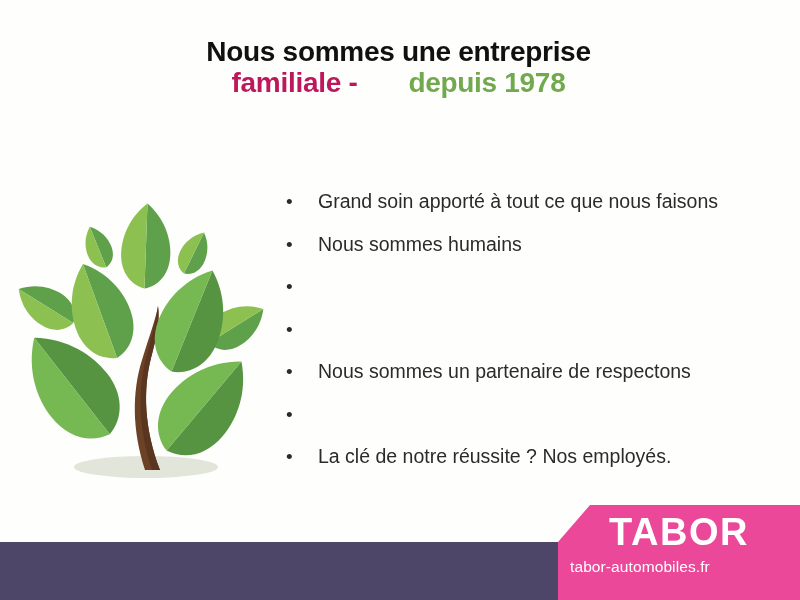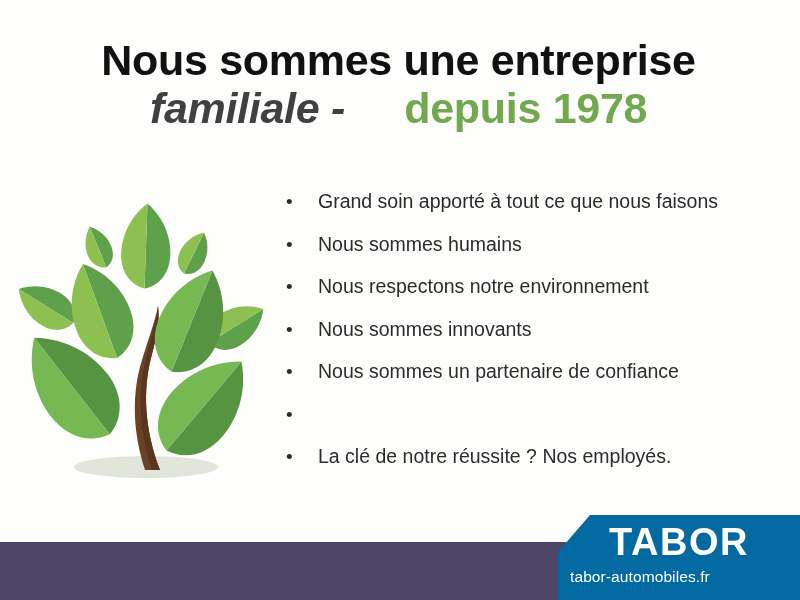"Nous sommes une entreprise" #title-block { font-size: 43px -> 28px }
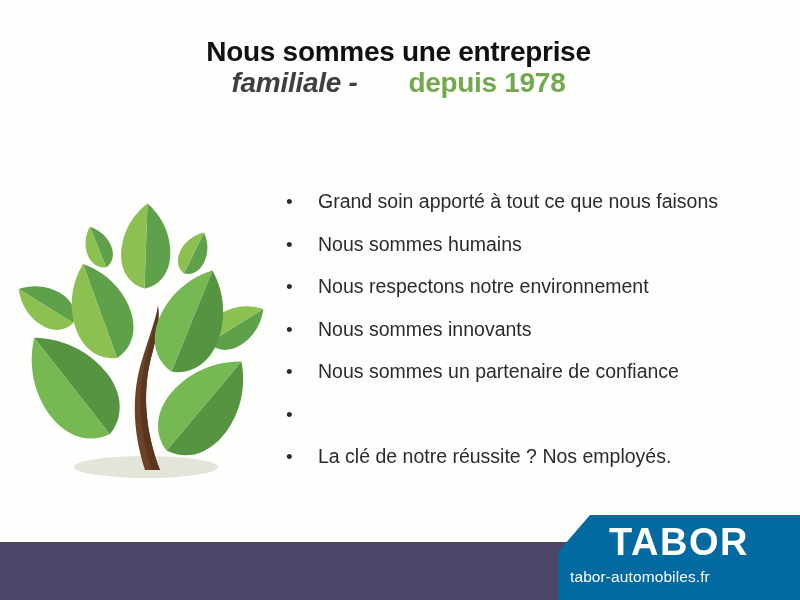"familiale -" .title-dark { color: #404040 -> #be185d; font-style: italic -> none }
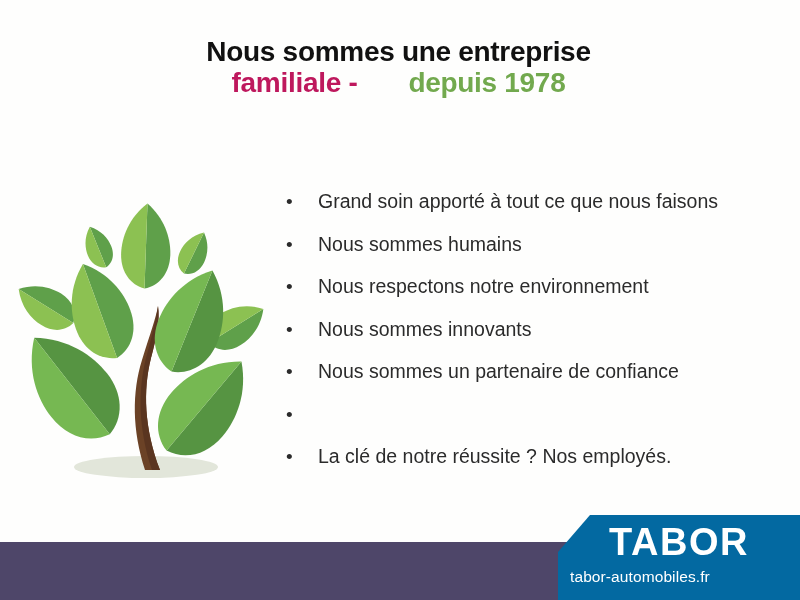"Nous respectons notre environnement" span.bullet-text { html: <span>Nous respectons notre environnement</span> -> none }
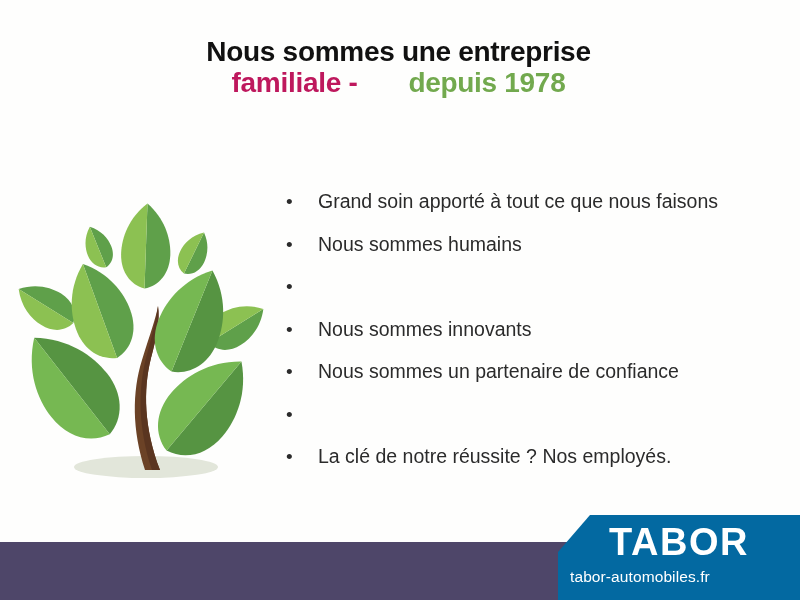"Nous sommes innovants" span.bullet-text { html: <span>Nous sommes innovants</span> -> none }
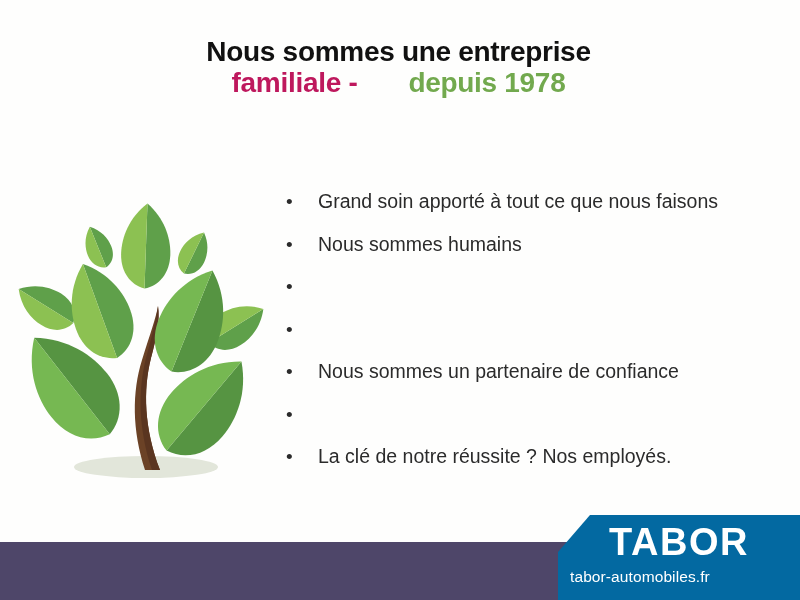"Nous sommes un partenaire de" span.bullet-text { text: confiance -> respectons }
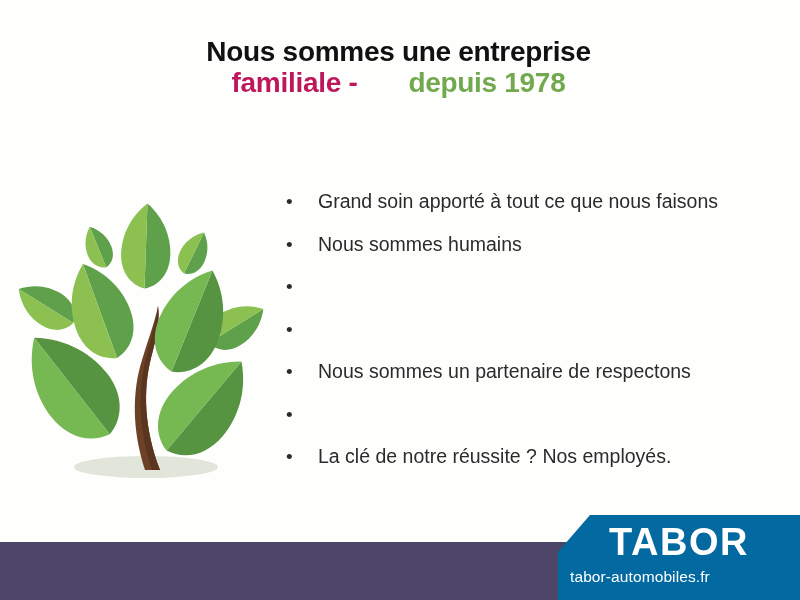"TABOR" #logo-panel { background: #0369a1 -> #ec4899; height: 85px -> 95px }
